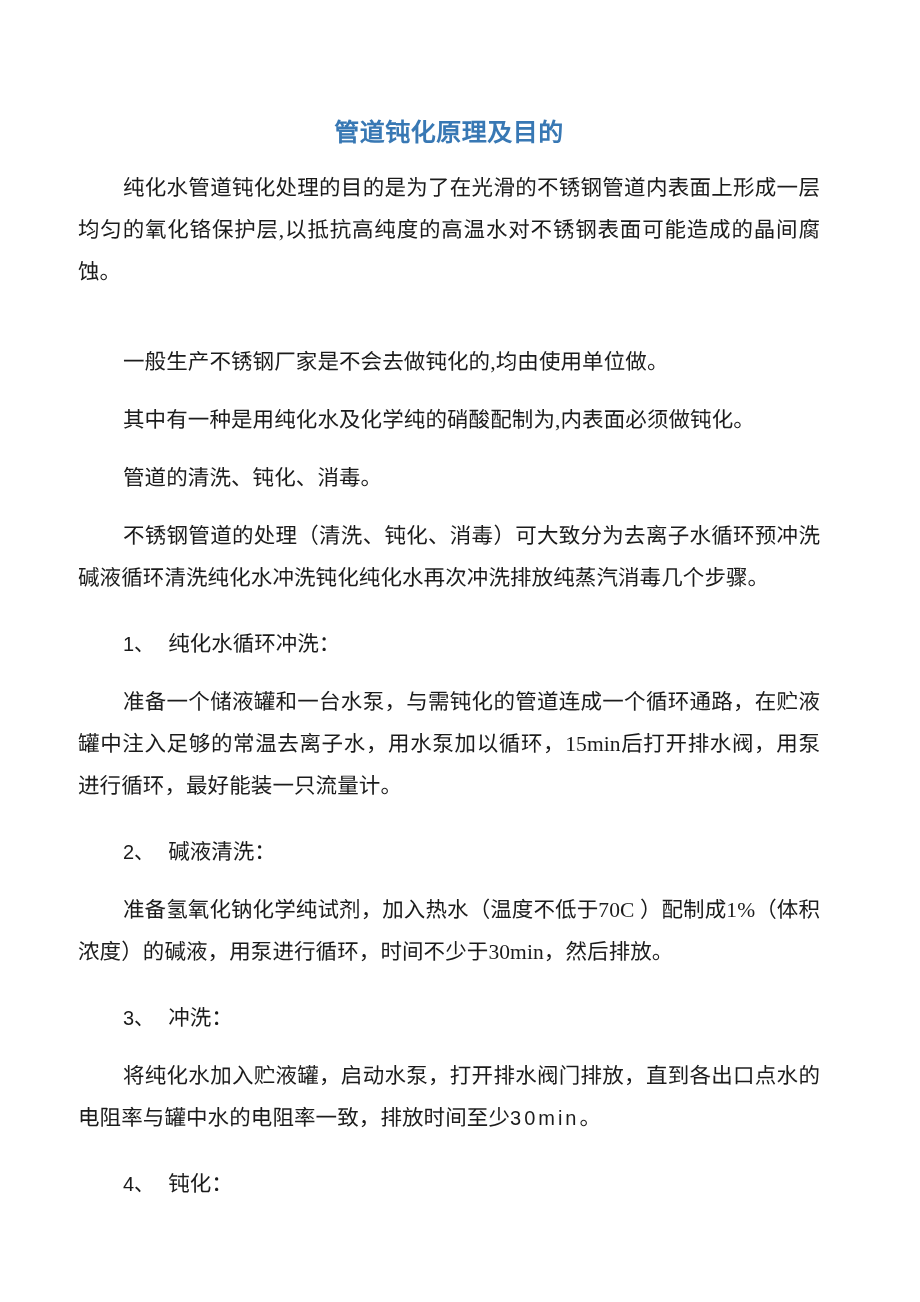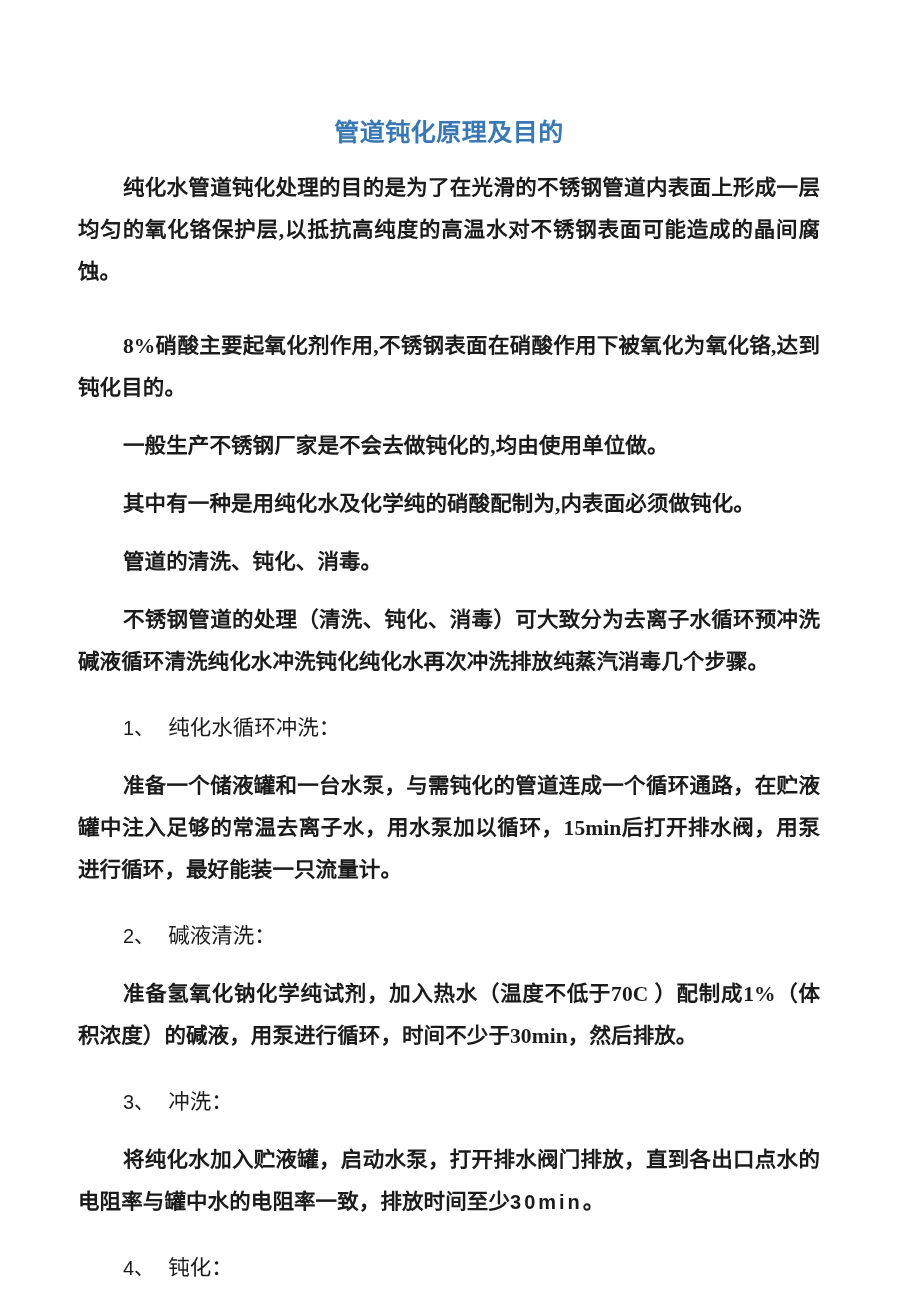"纯化水管道钝化处理的目的是为了在光滑的不锈钢管道内表面上形成一层均匀的氧化铬保护" .para { font-weight: bold -> none }
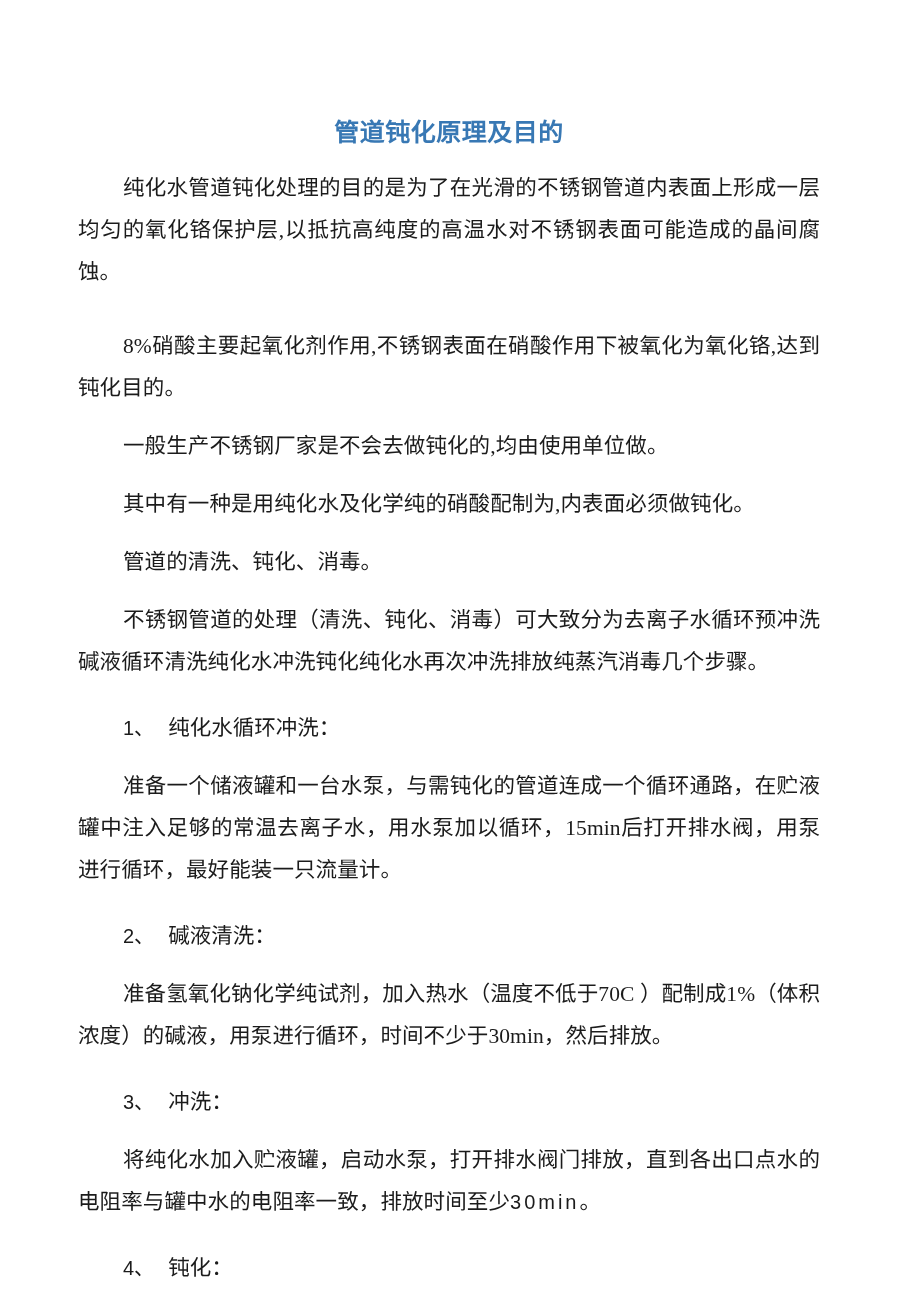"8%硝酸主要起氧化剂作用,不锈钢表面在硝酸作用下被氧化为氧化铬,达到钝化目的。" p.para { html: <p>8%硝酸主要起氧化剂作用,不锈钢表面在硝酸作用下被氧化为氧化铬,达到钝化目的。</p> -> none }
